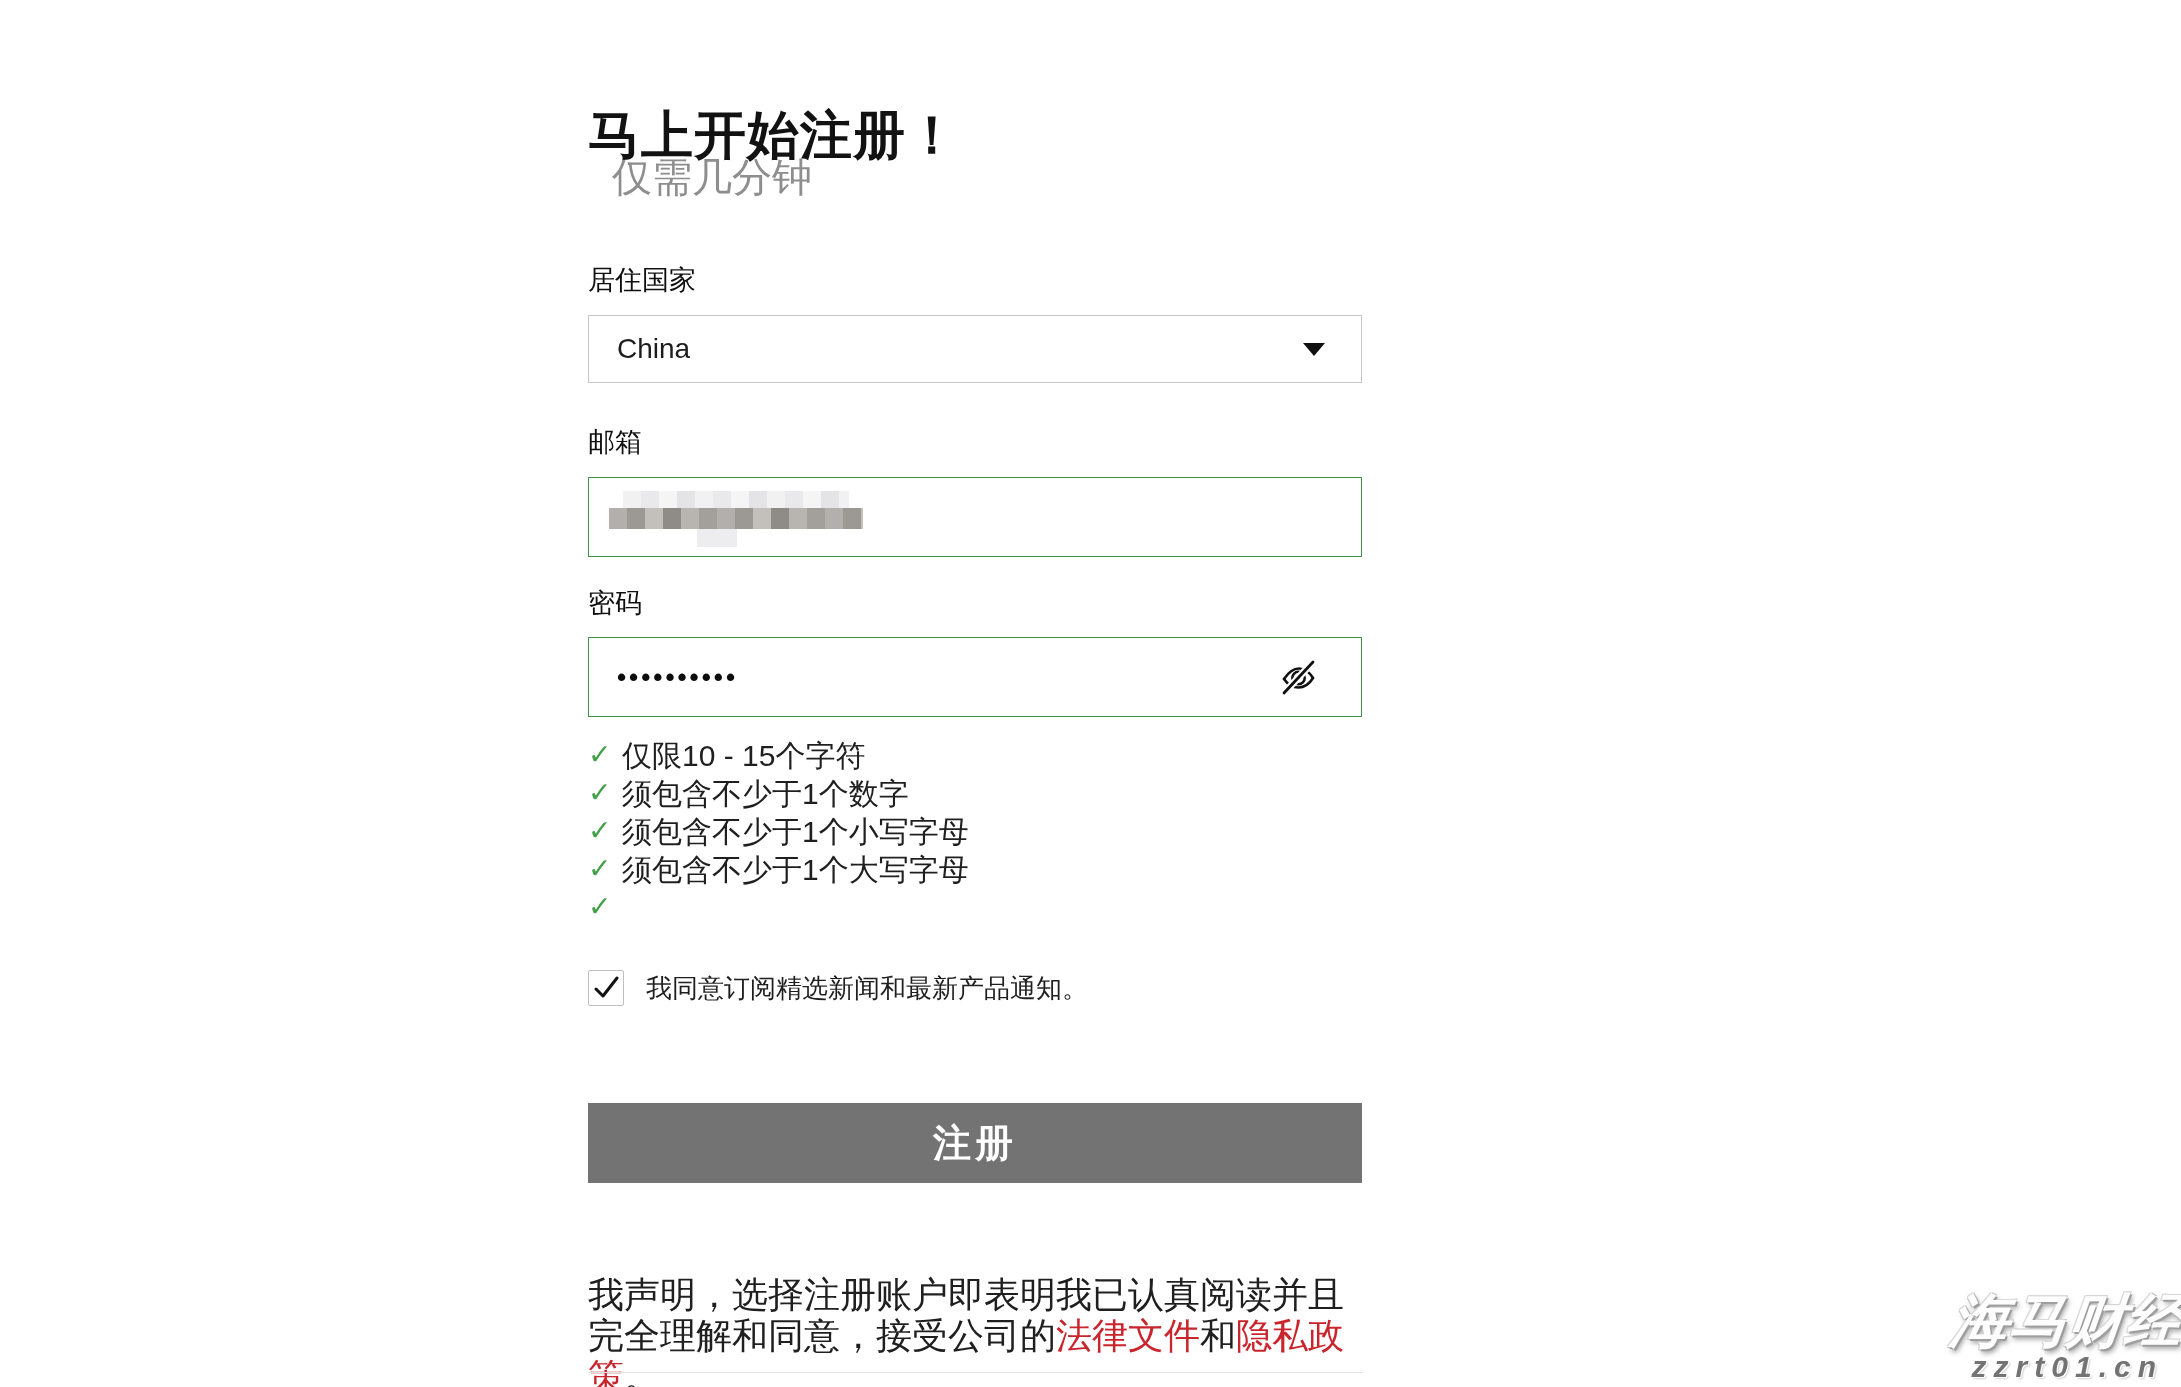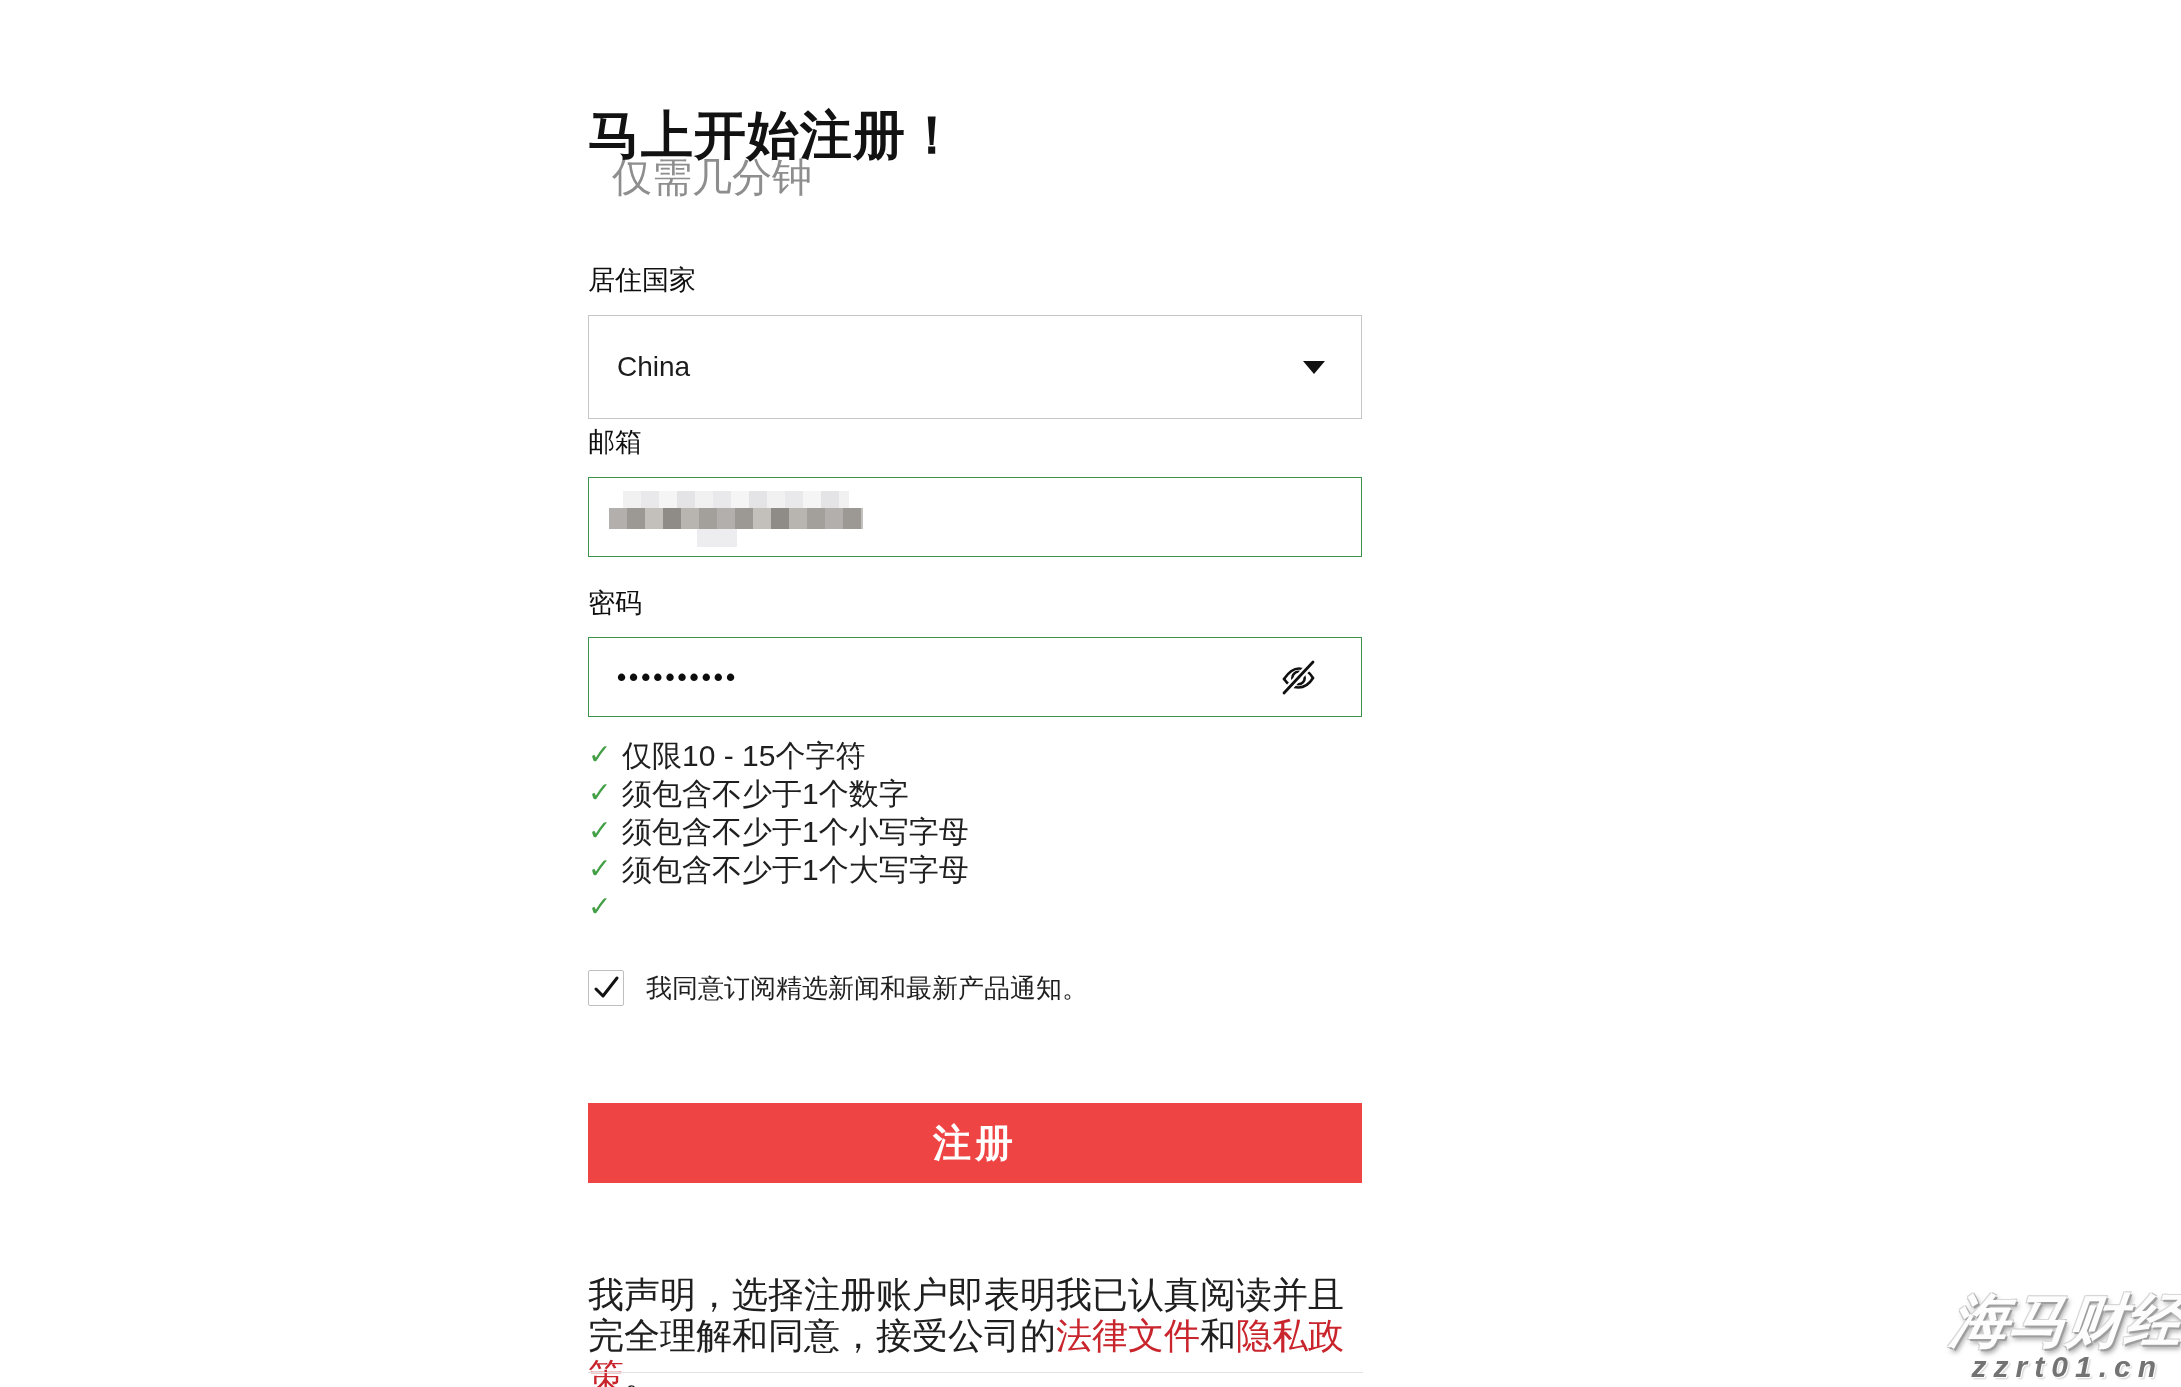"China" .input-box { height: 104px -> 68px }
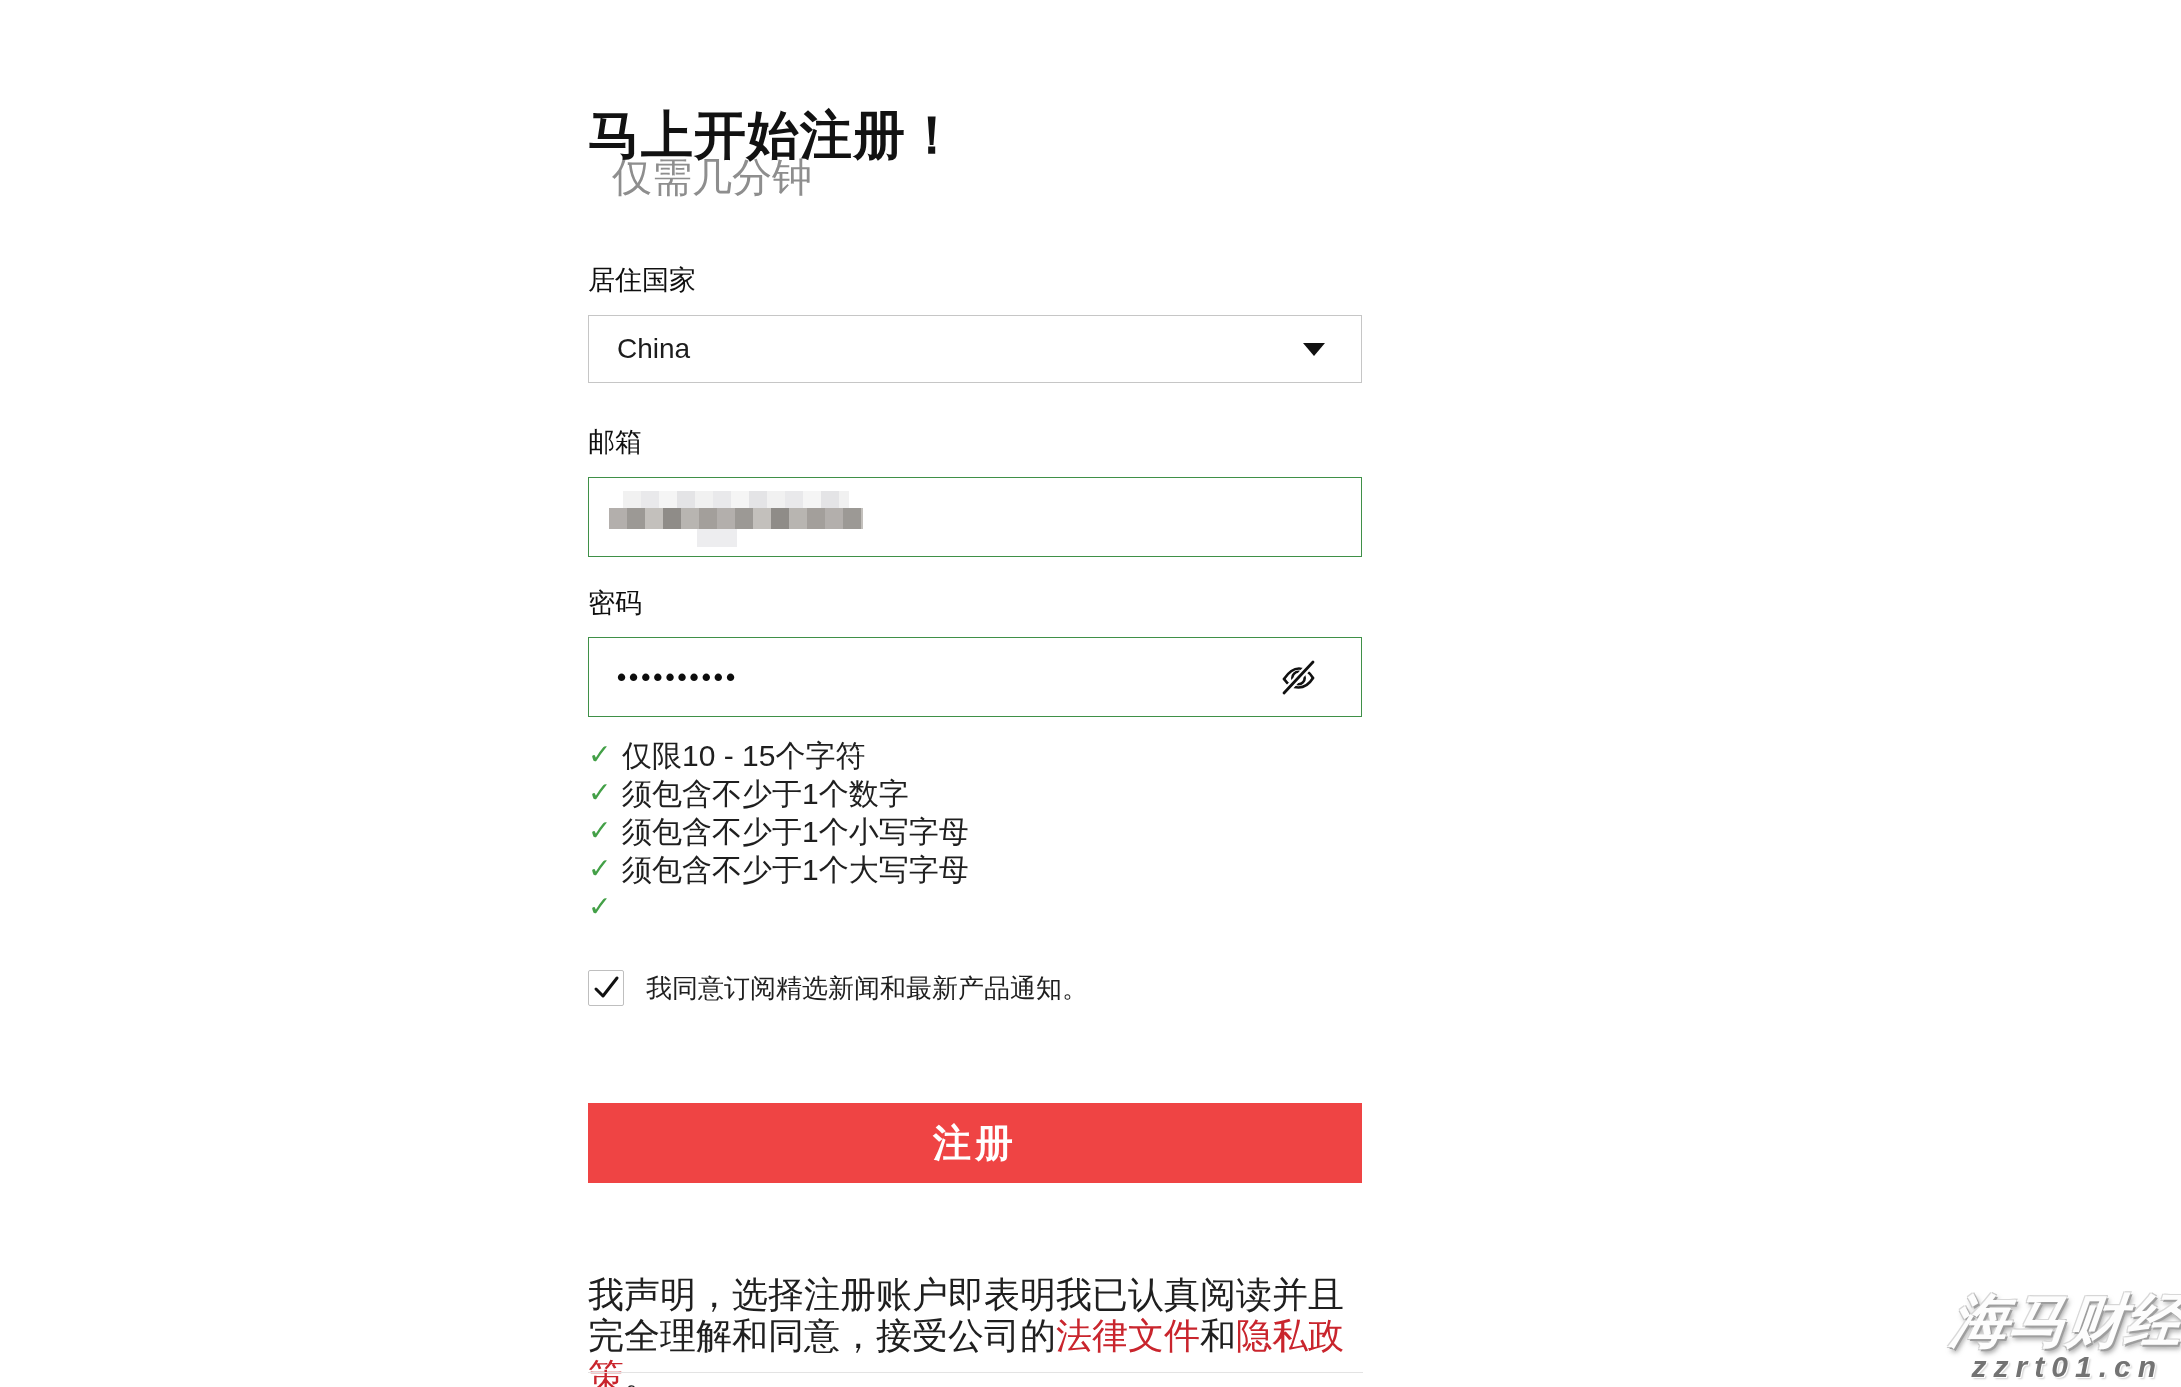"注册" .submit-btn { background: #ef4444 -> #737373 }
